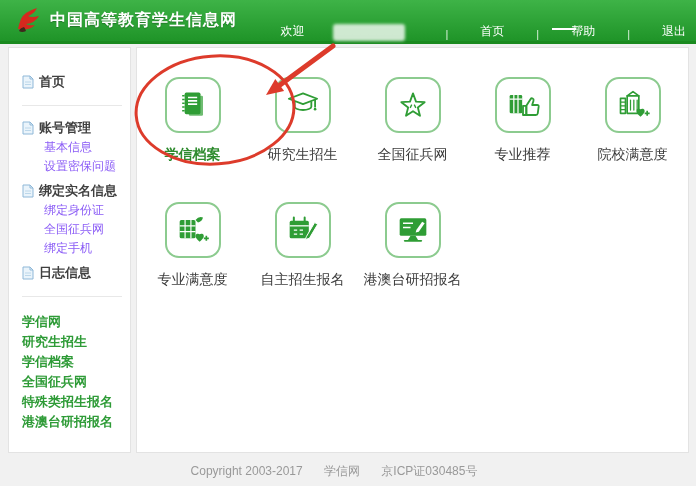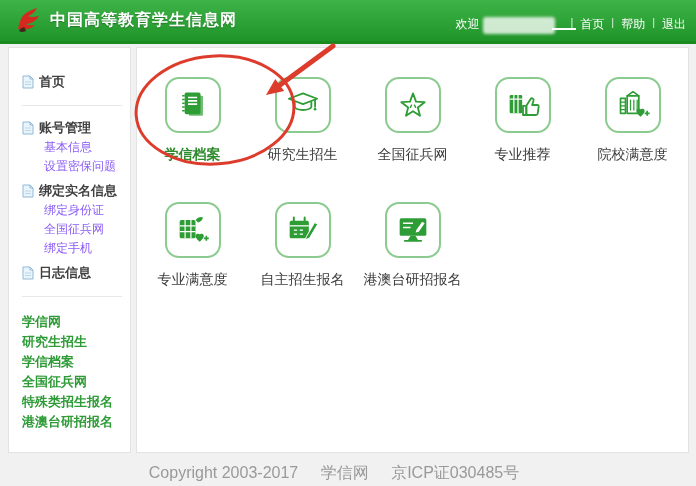"欢迎" .header-right { align-items: flex-start -> flex-end; gap: none -> 25px; top: 16px -> 4px }
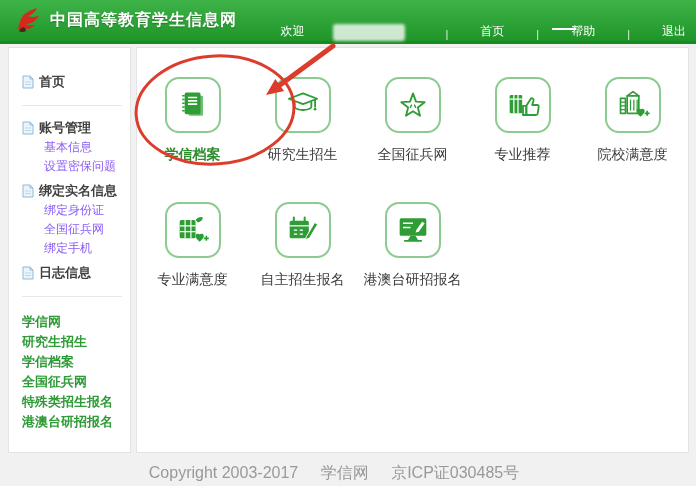"Copyright 2003-2017 学信网 京ICP证030485号" .footer { font-size: 16px -> 12px }
